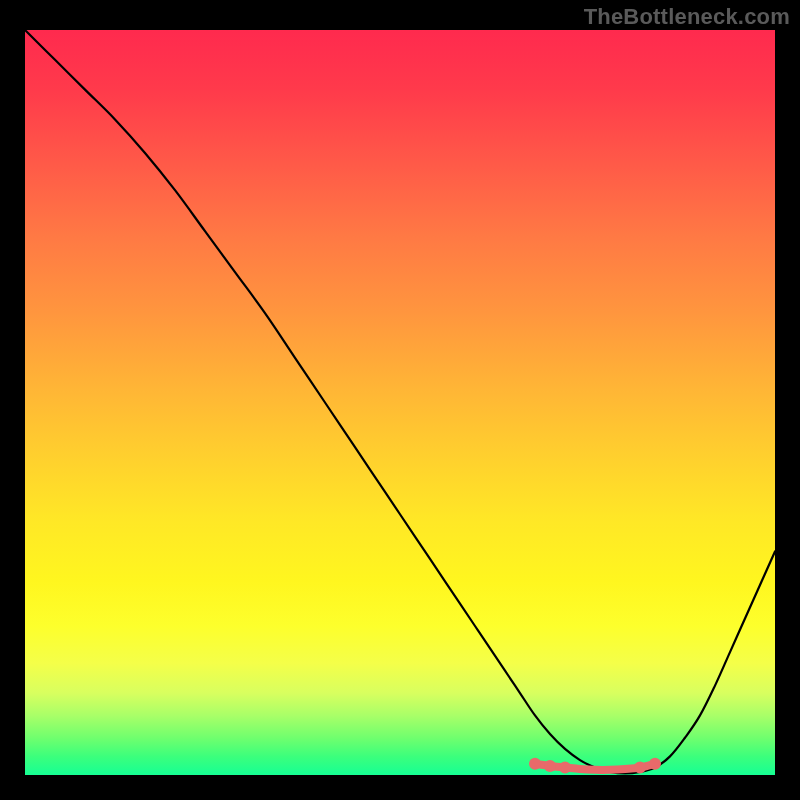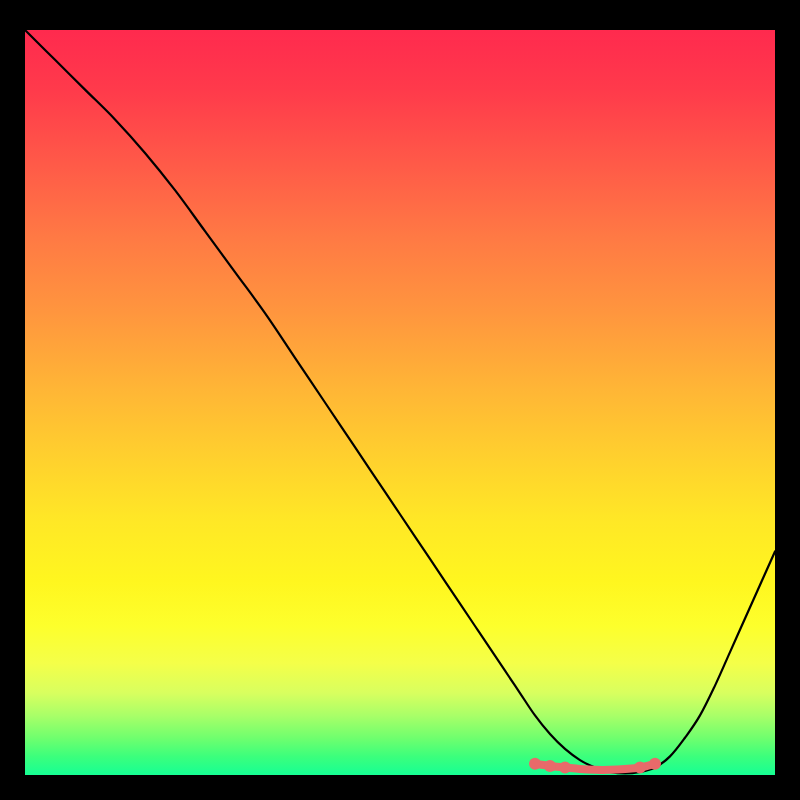"TheBottleneck.com" div.watermark { html: none -> <div>TheBottleneck.com</div> }
